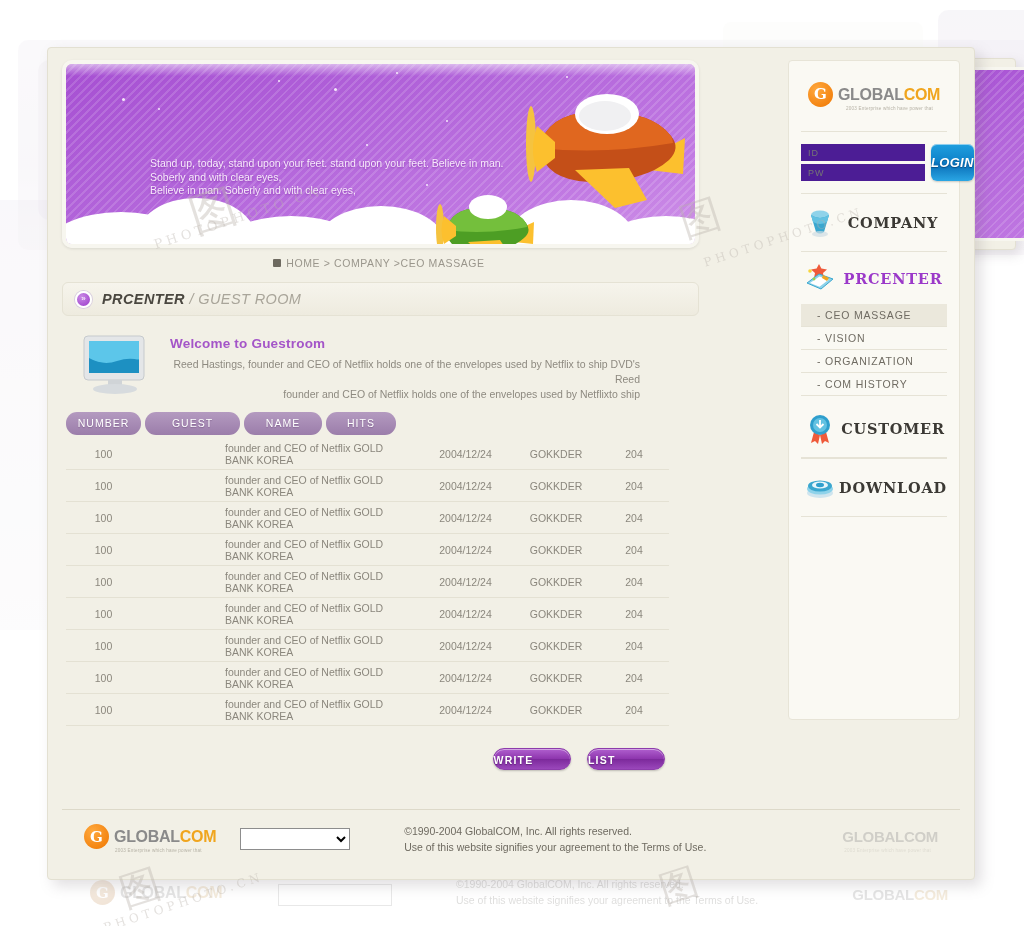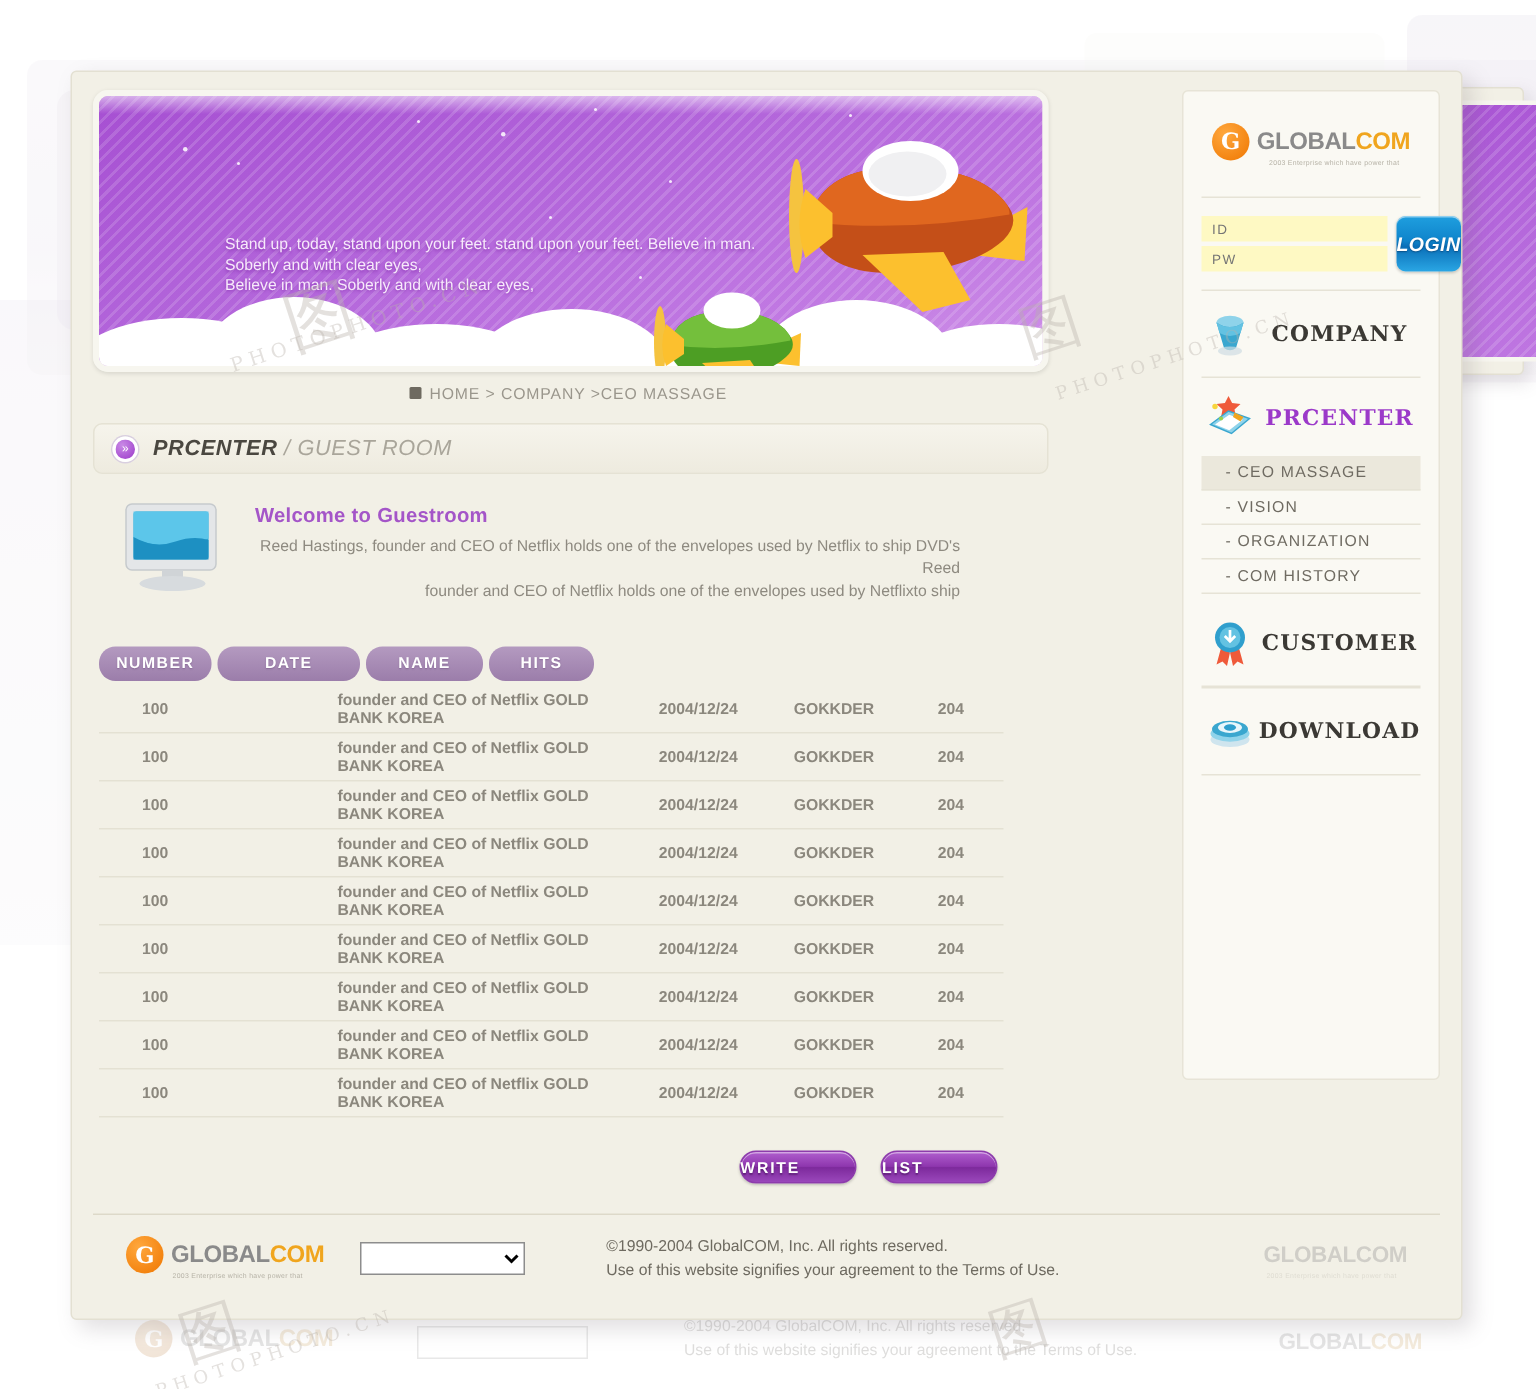"ID" .login-fields input { background: #fef9c3 -> #4c1d95 }
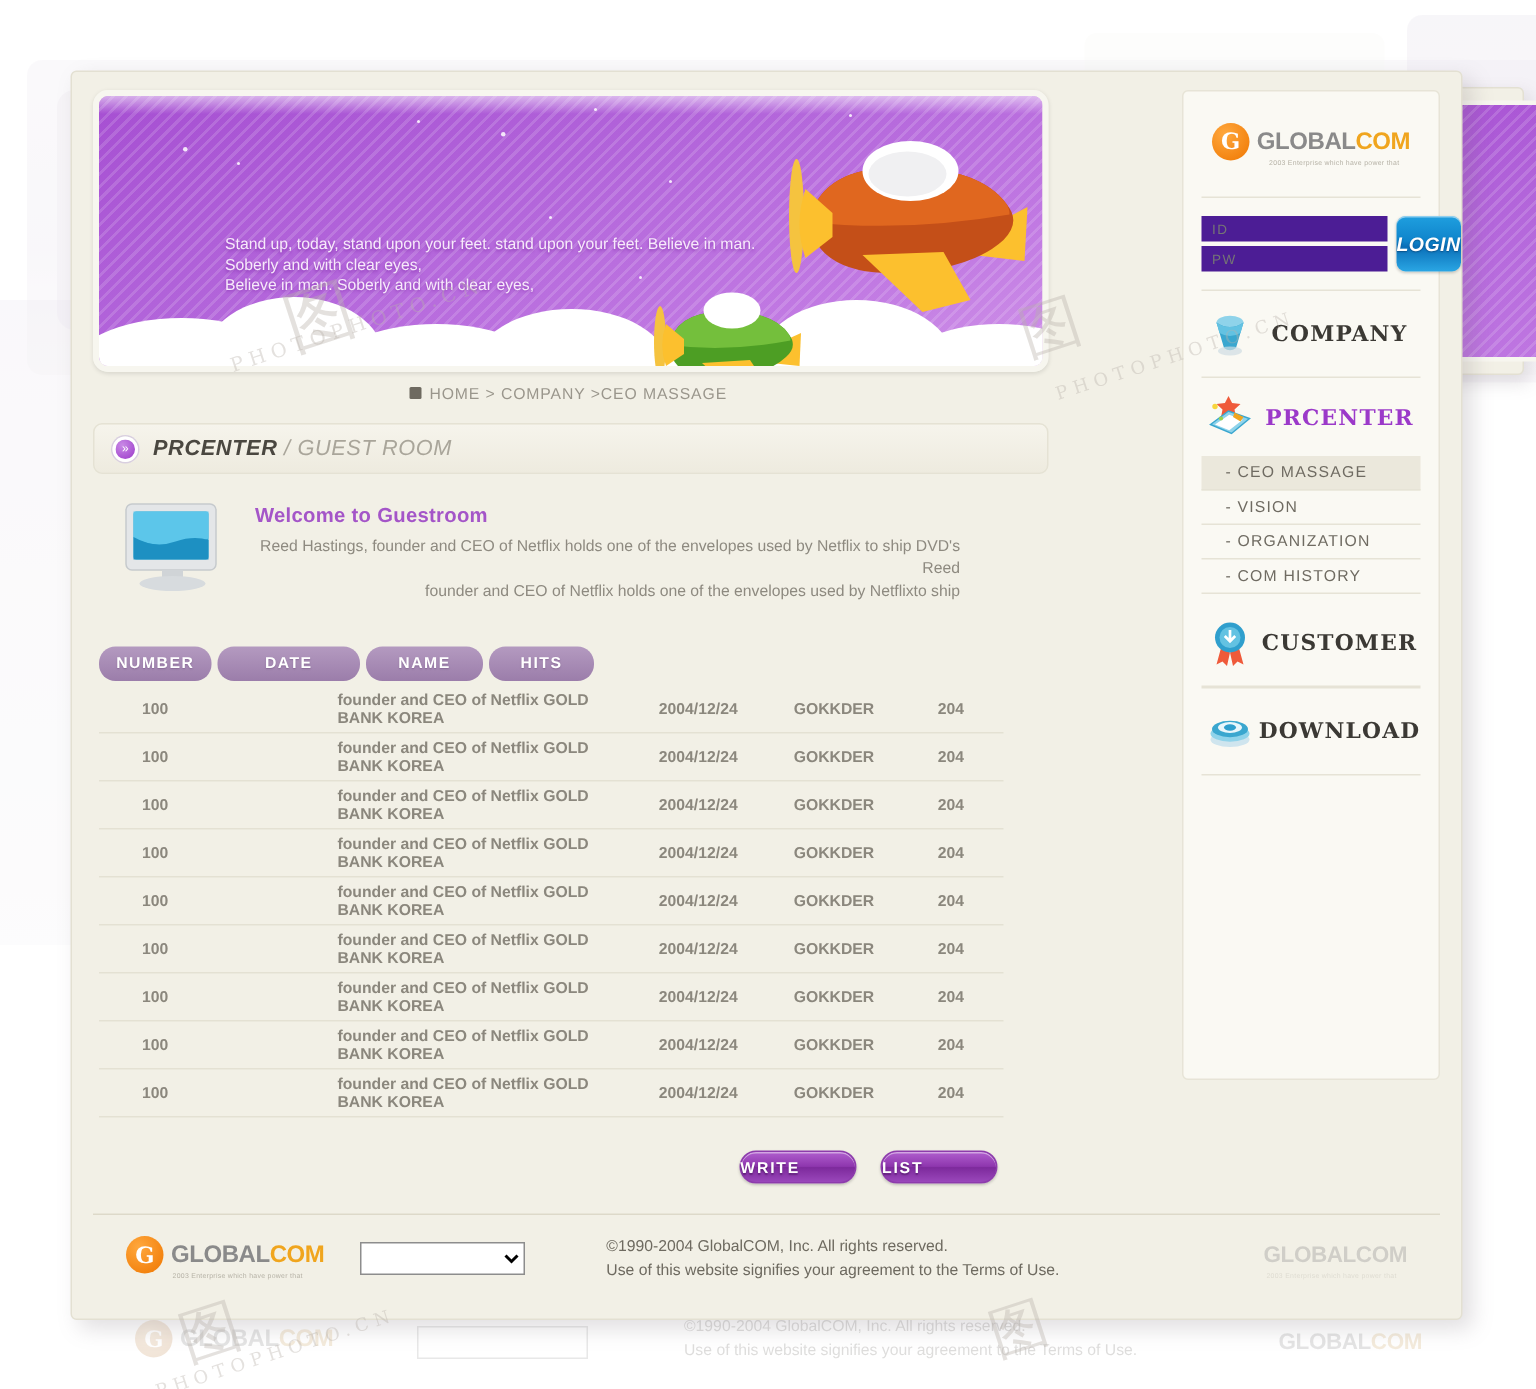"NUMBER" #list-table { font-weight: bold -> none; margin-top: 29px -> 10px }
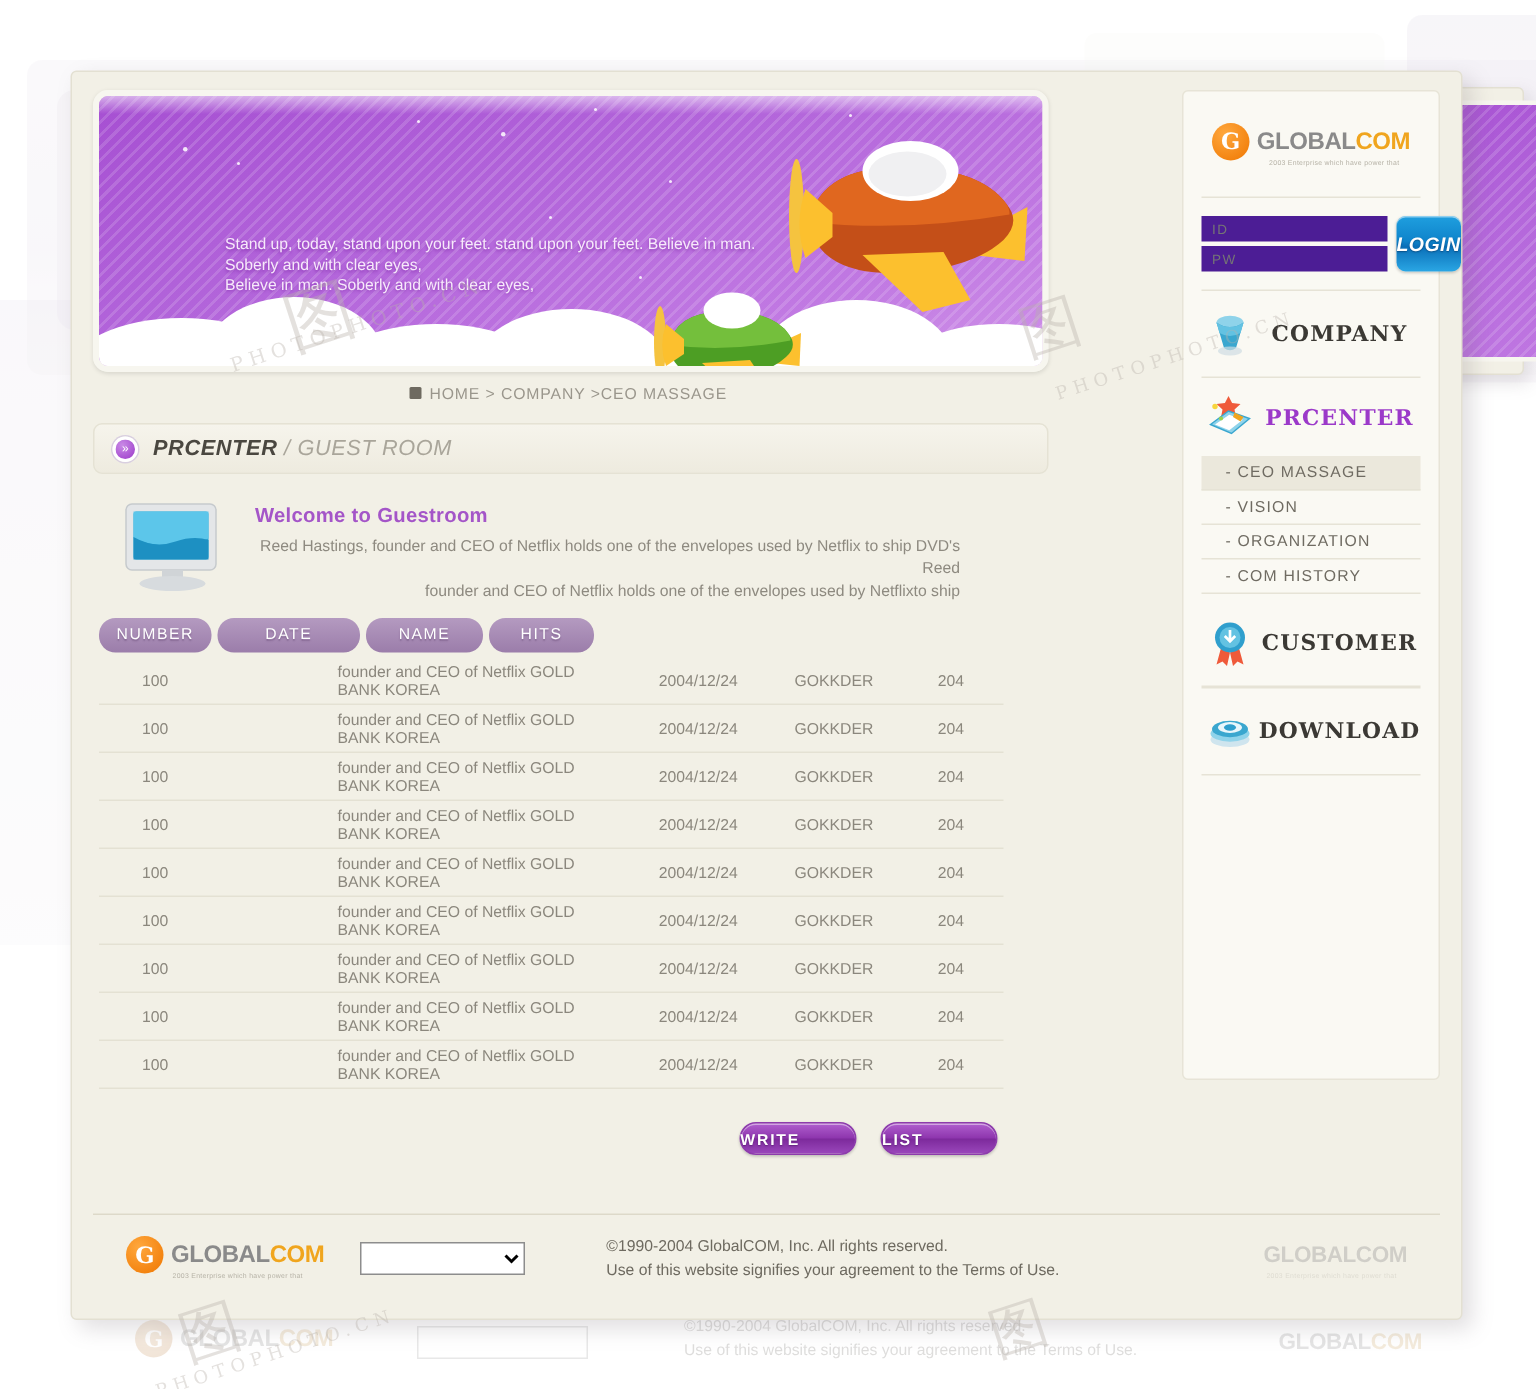"DATE" div.c-date { text: DATE -> GUEST }
